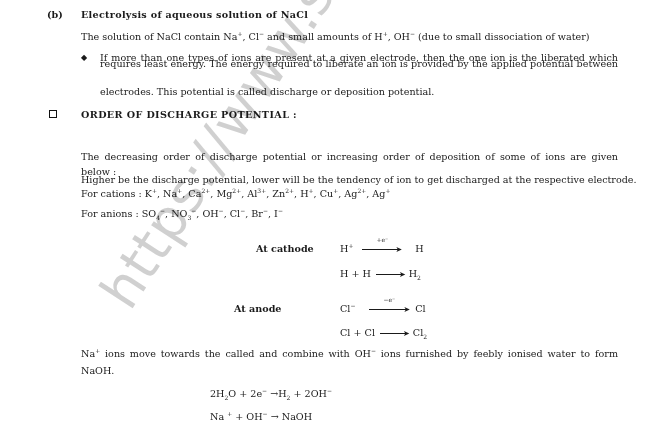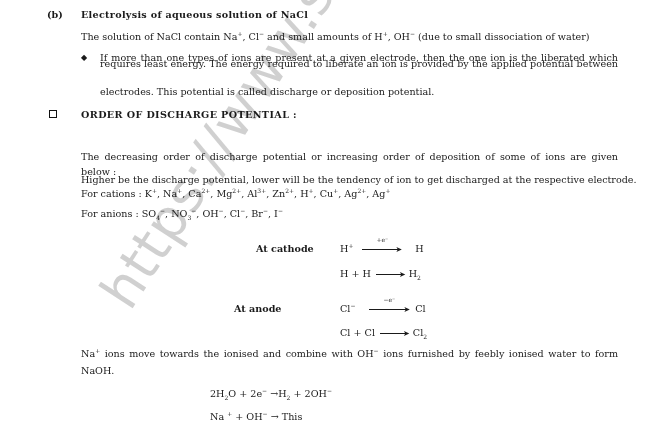"ions move towards the ionised" span { text: ionised -> called }
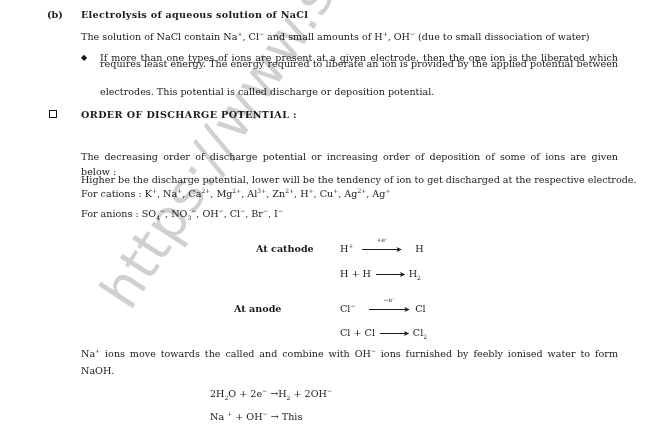"This" span { text: This -> NaOH }
